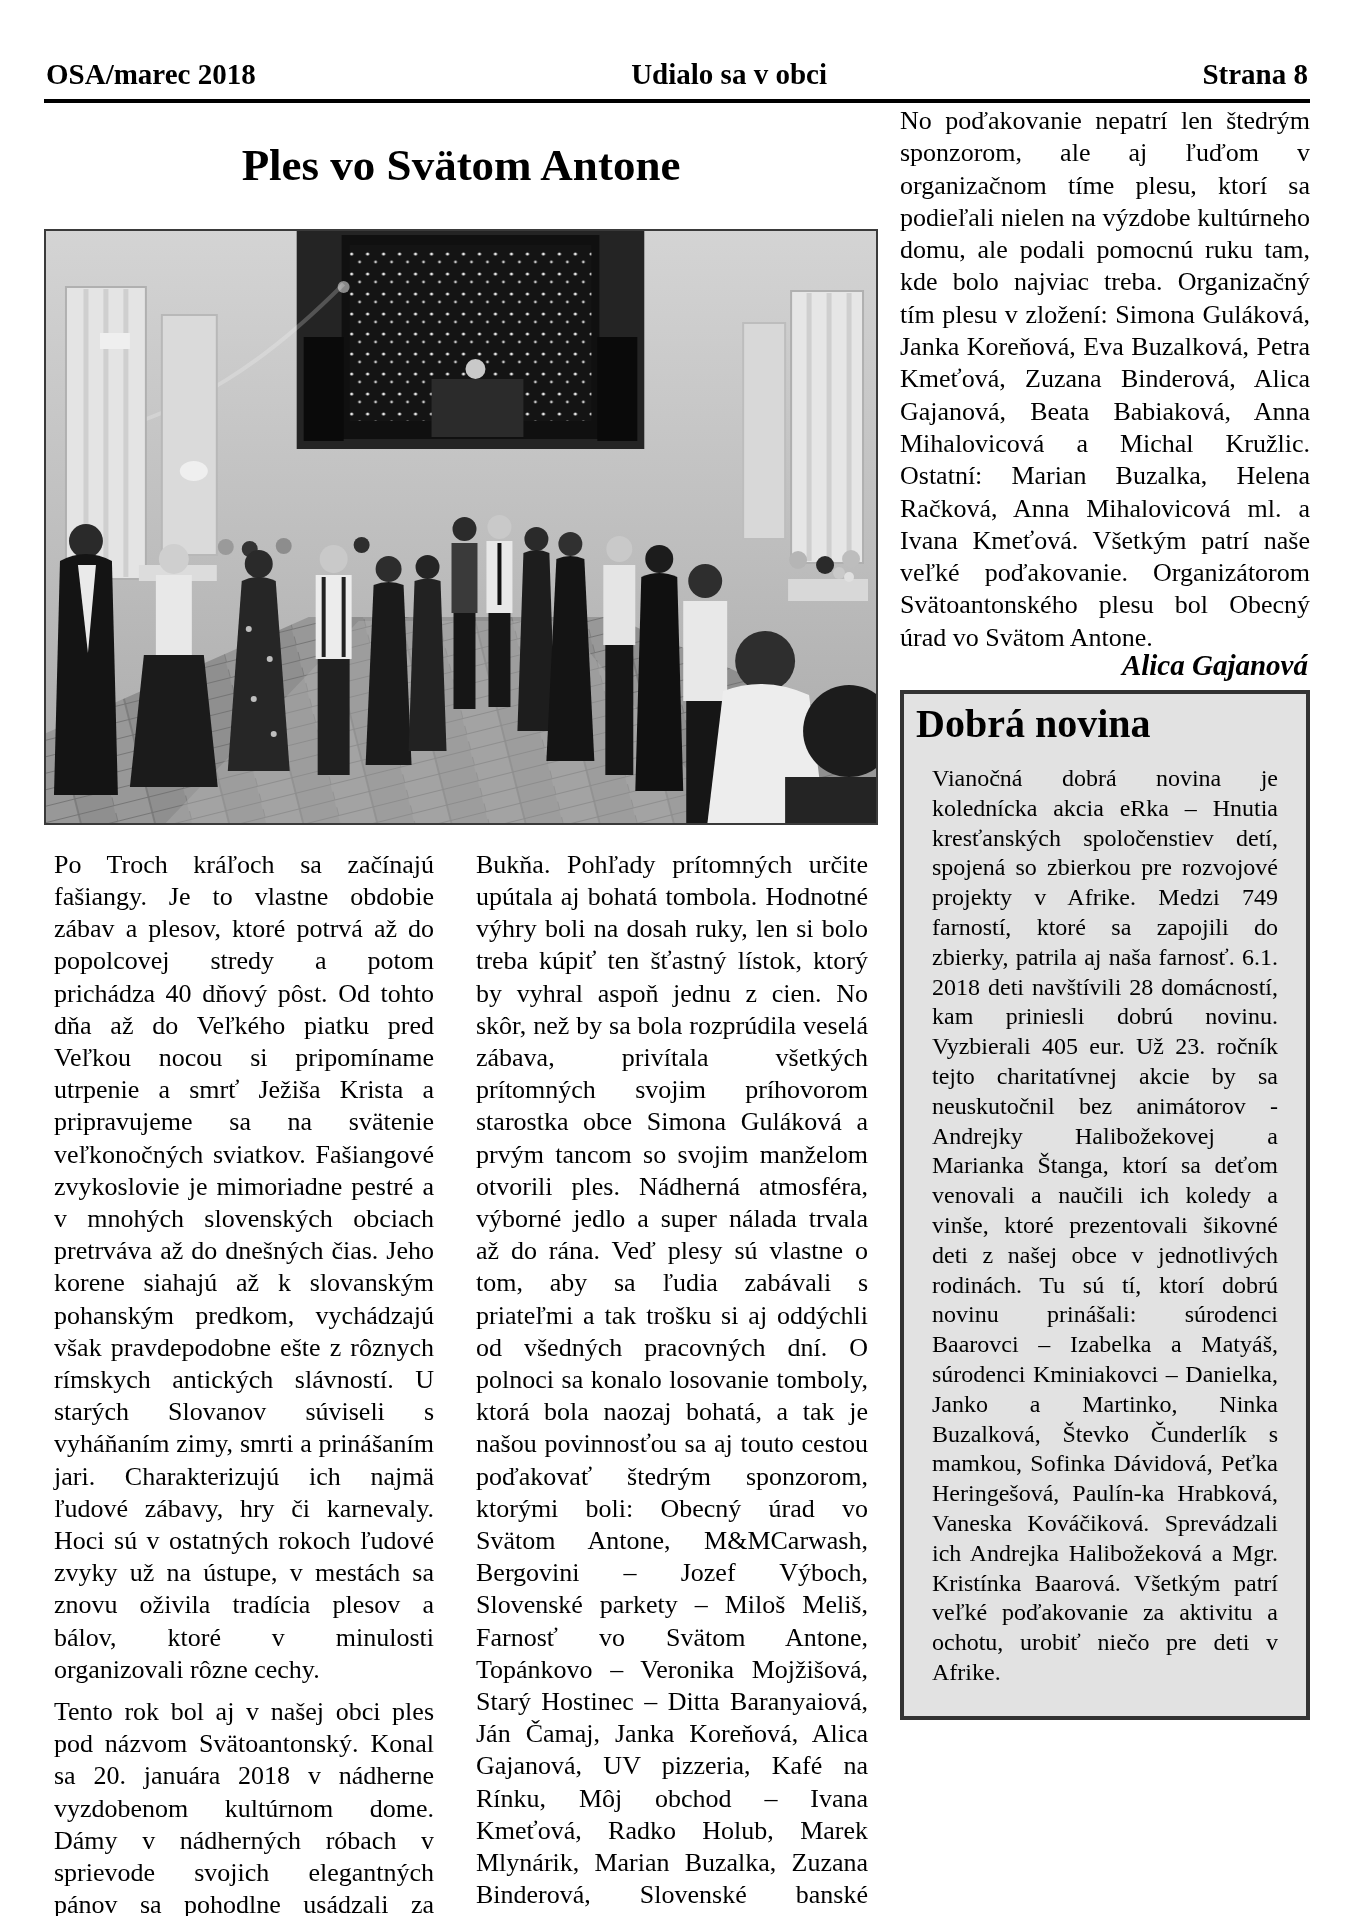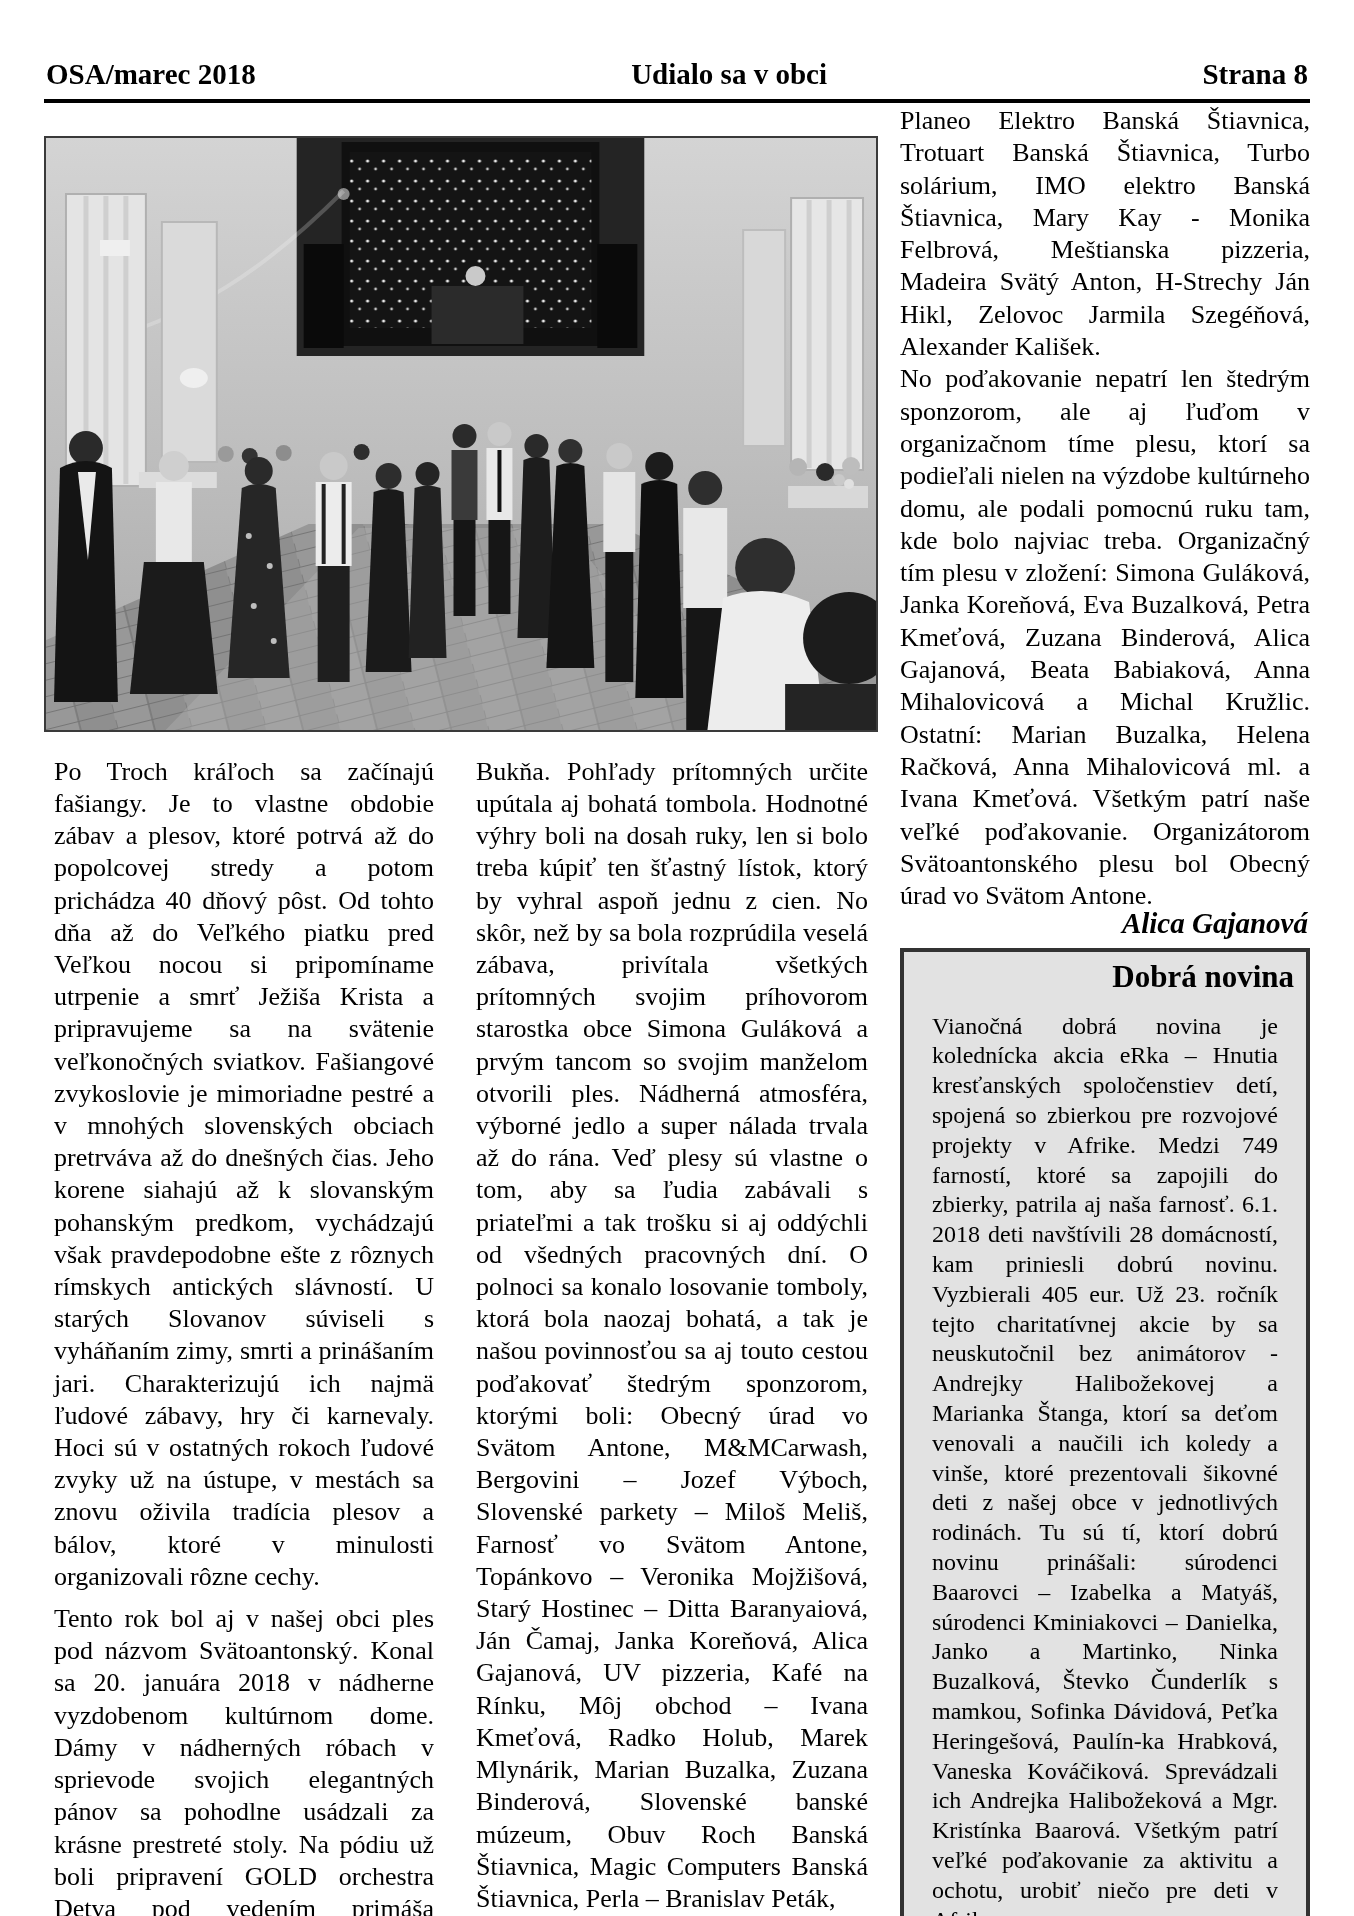"Planeo Elektro Banská Štiavnica," p { html: <p>Planeo Elektro Banská Štiavnica, Trotuart Banská Štiavnica, Turbo solárium, IMO elektro Banská Štiavnica, Mary Kay - Monika Felbrová, Meštianska pizzeria, Madeira Svätý Anton, H-Strechy Ján Hikl, Zelovoc Jarmila Szegéňová, Alexander Kališek.</p> -> none }
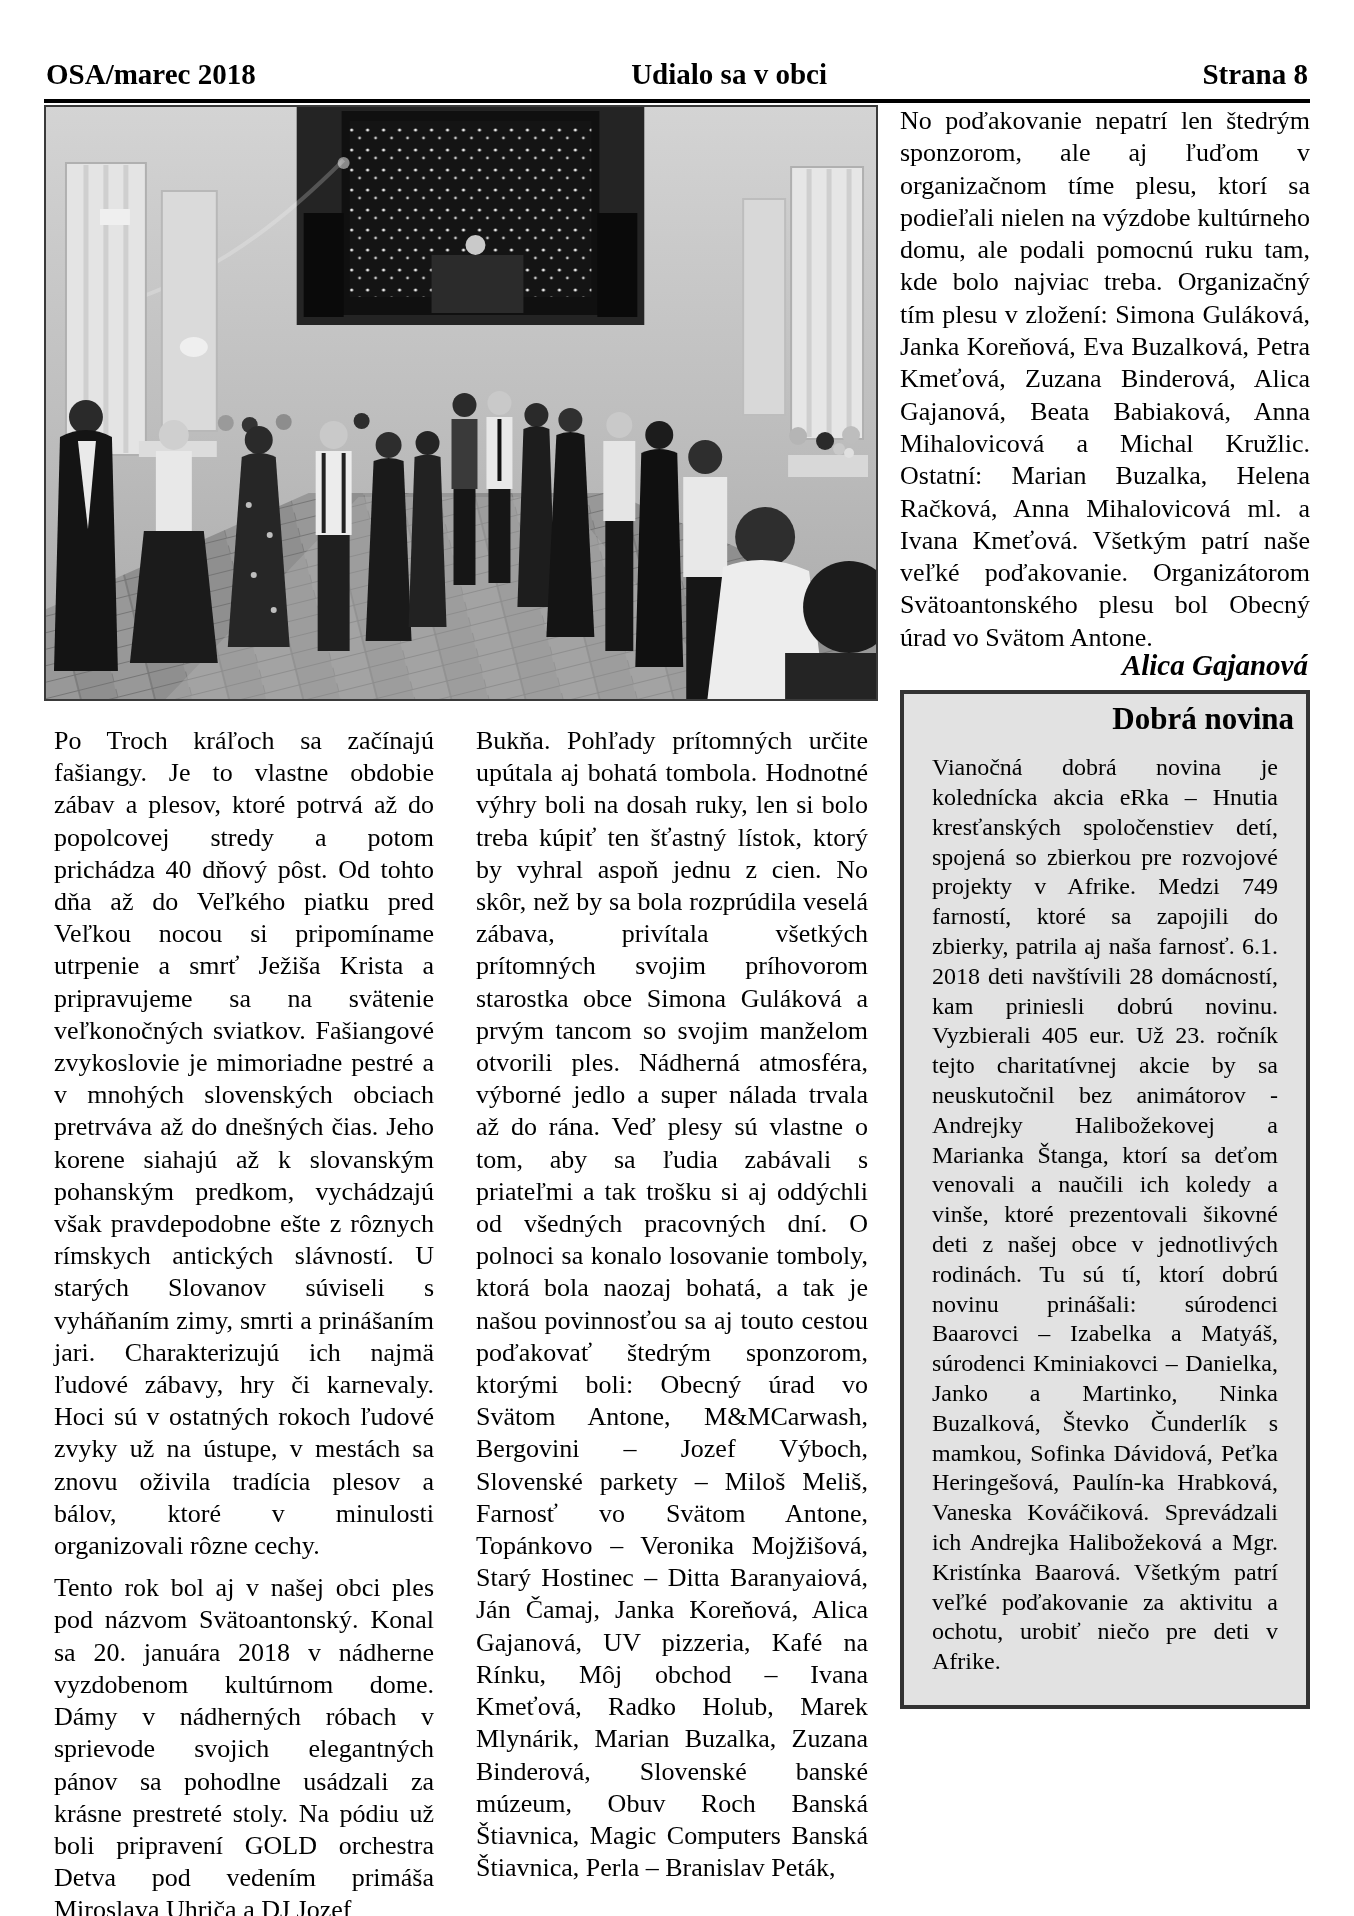"Ples vo Svätom Antone" h1.article-title { html: none -> <h1>Ples vo Svätom Antone</h1> }
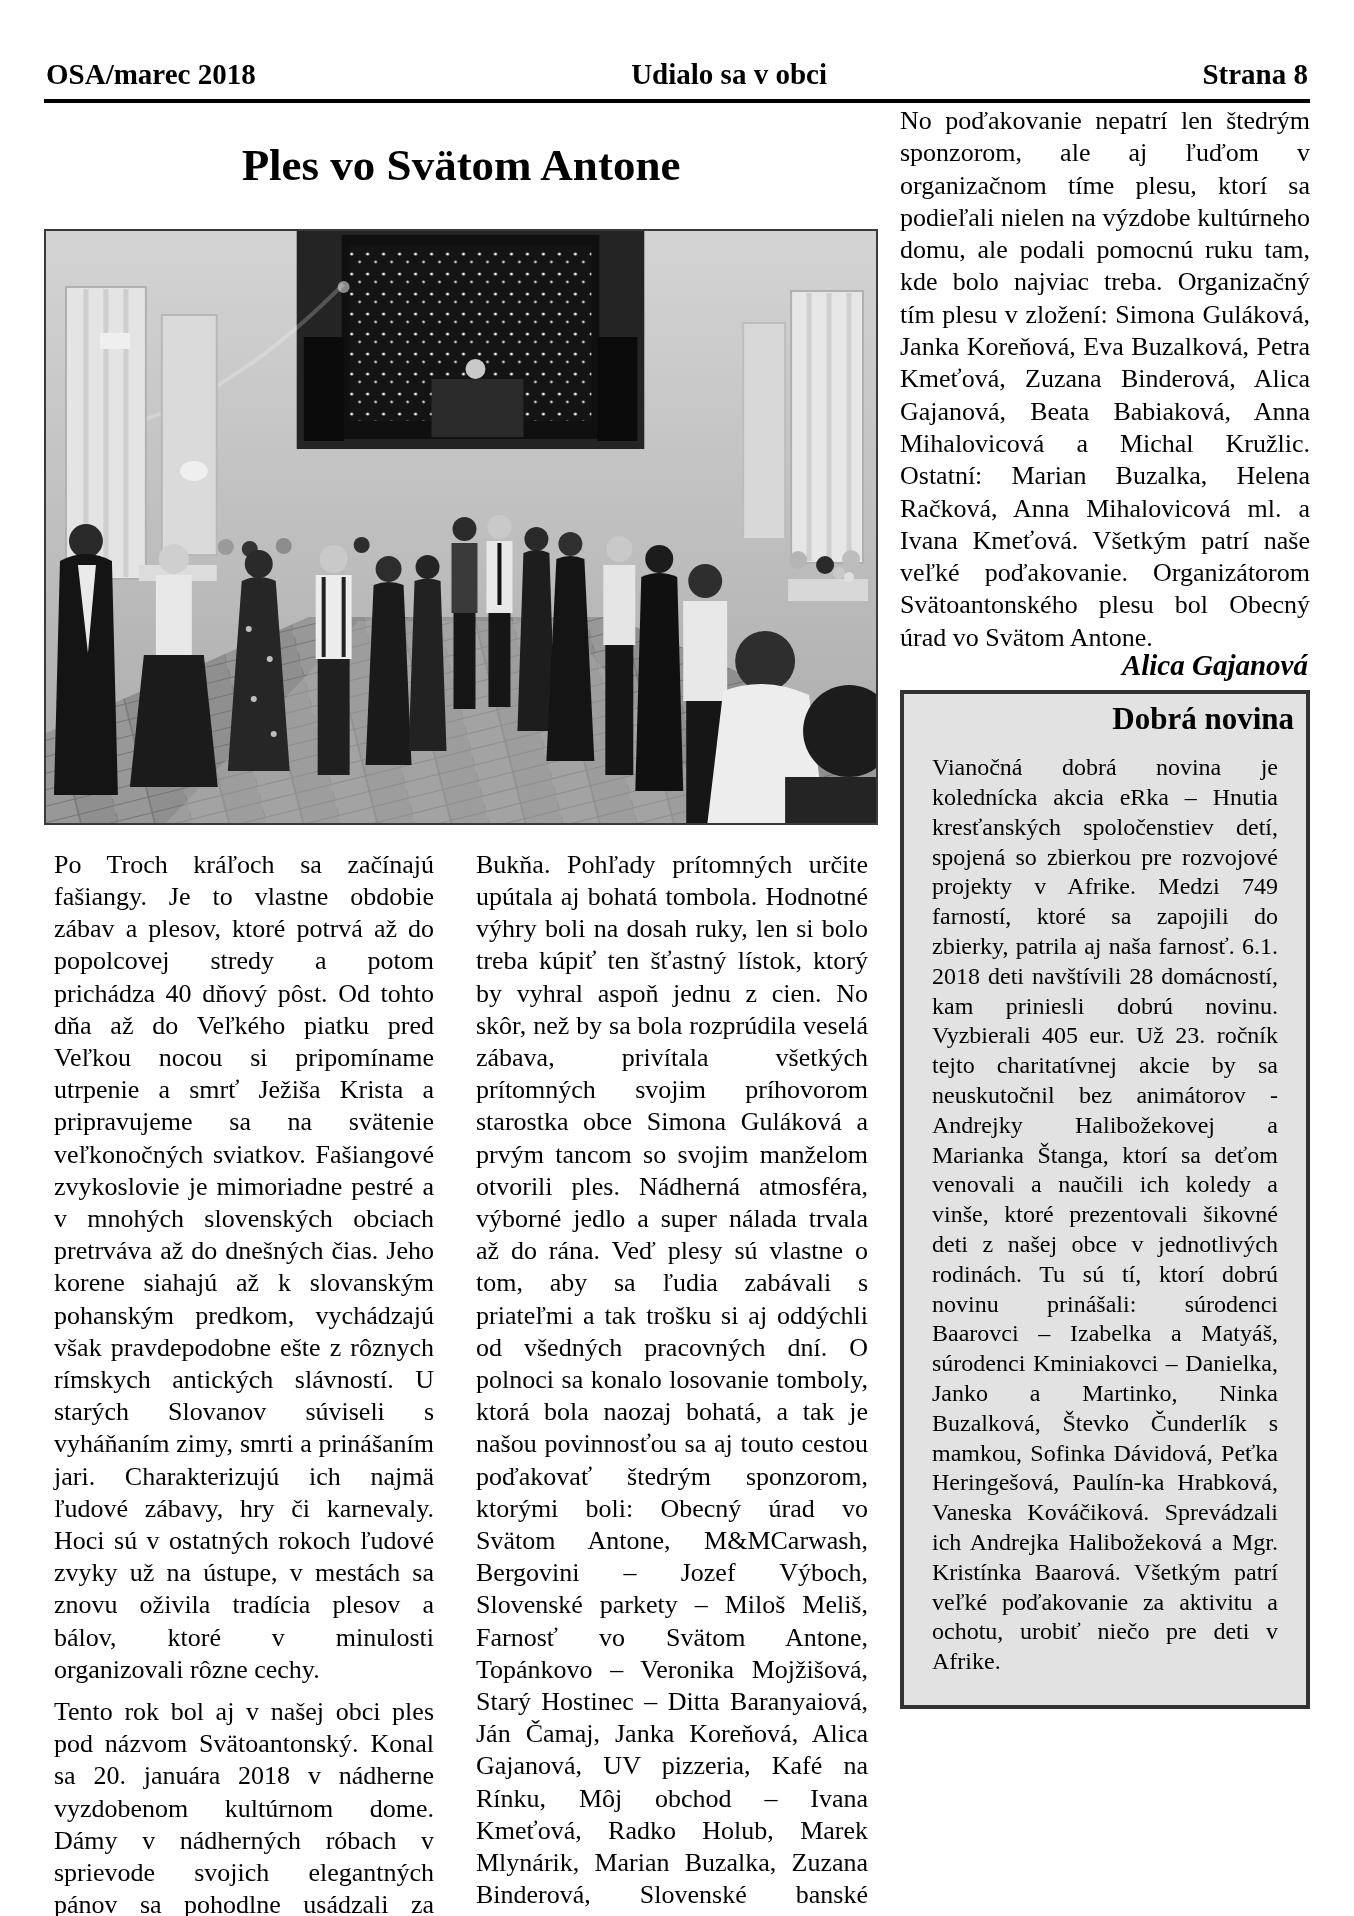"Dobrá novina" .infobox-title { font-size: 31px -> 40px; text-align: right -> left }
